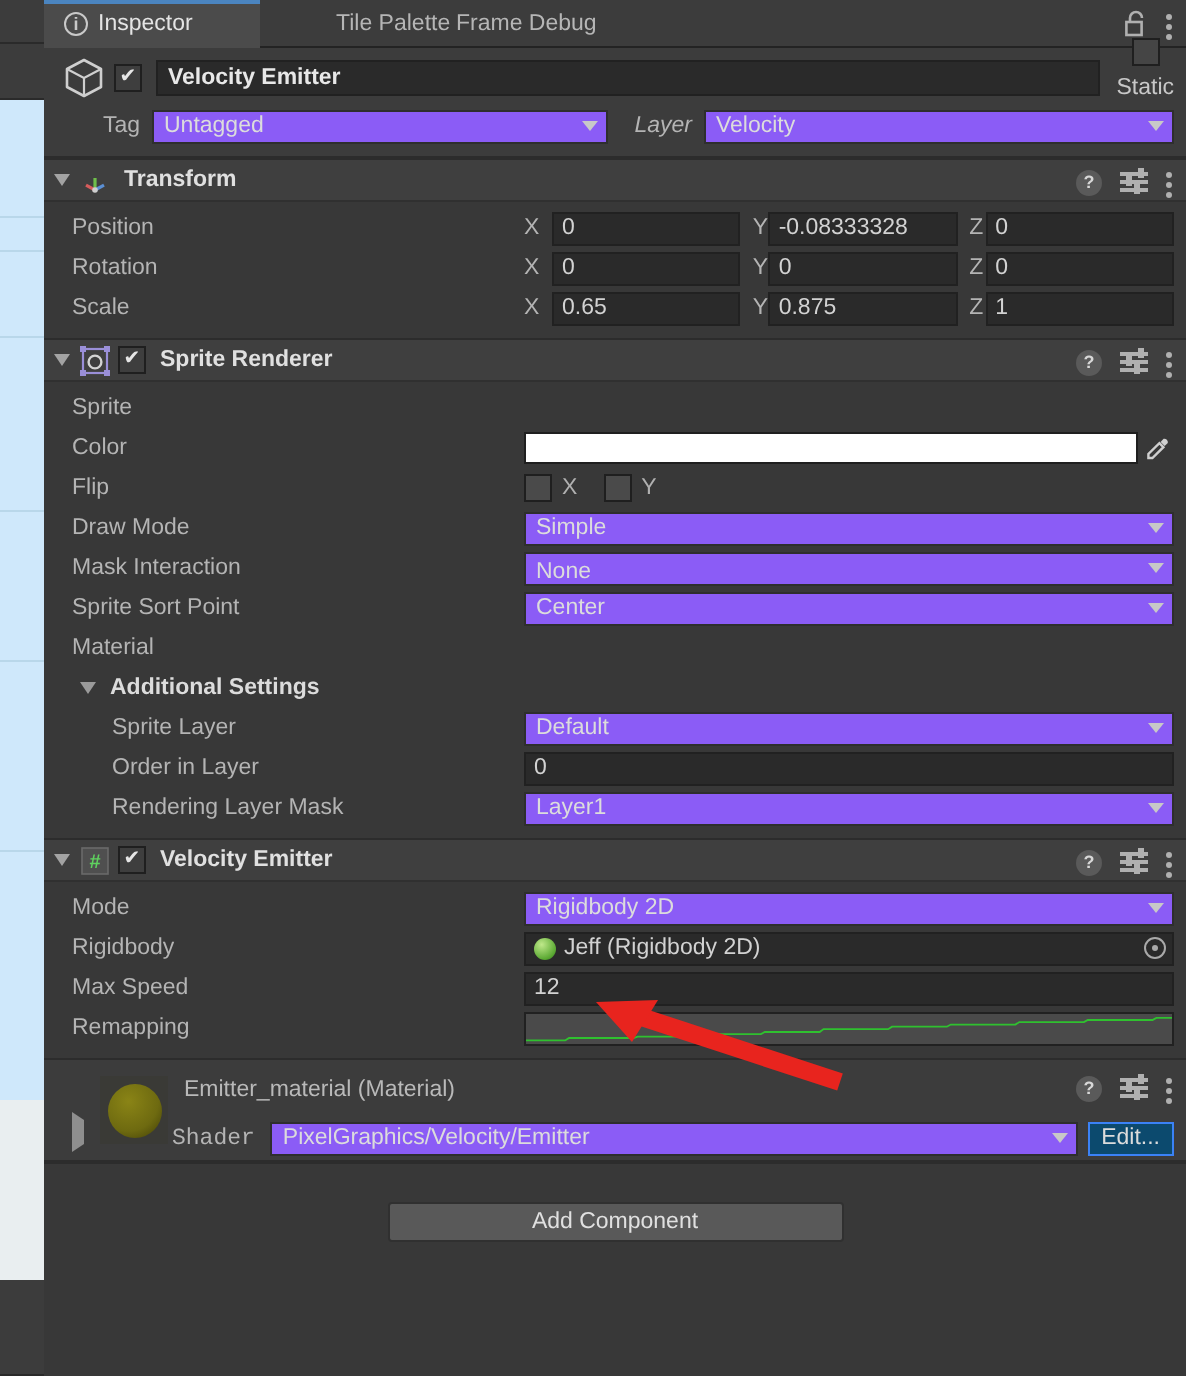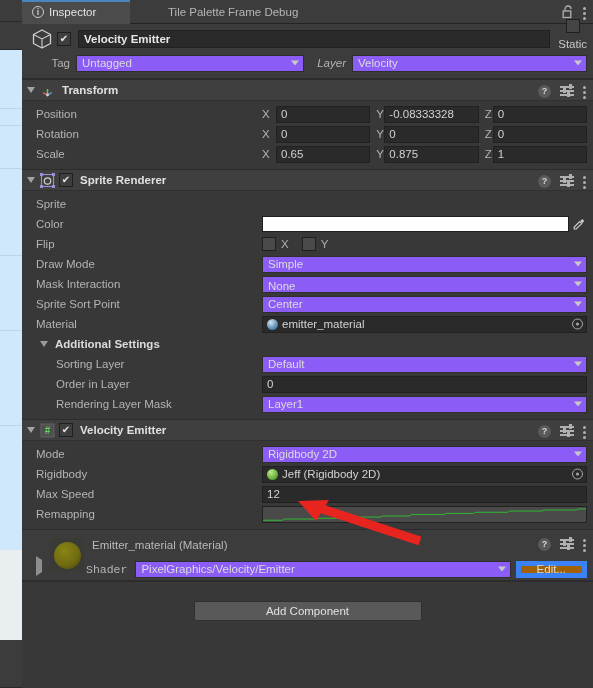"emitter_material" span.row-field { html: <span> <span> <span></span> <span>emitter_material</span> <span></span> </span> </span> -> none }
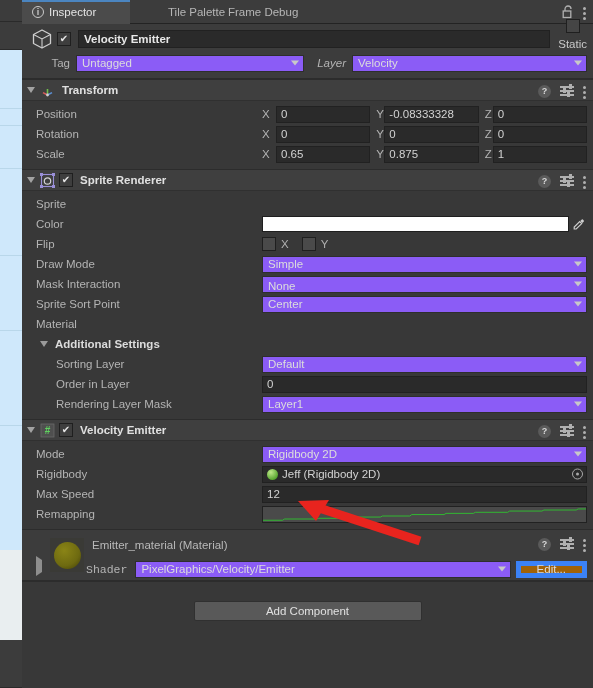"Sorting Layer" span.row-lbl { text: Sorting -> Sprite }
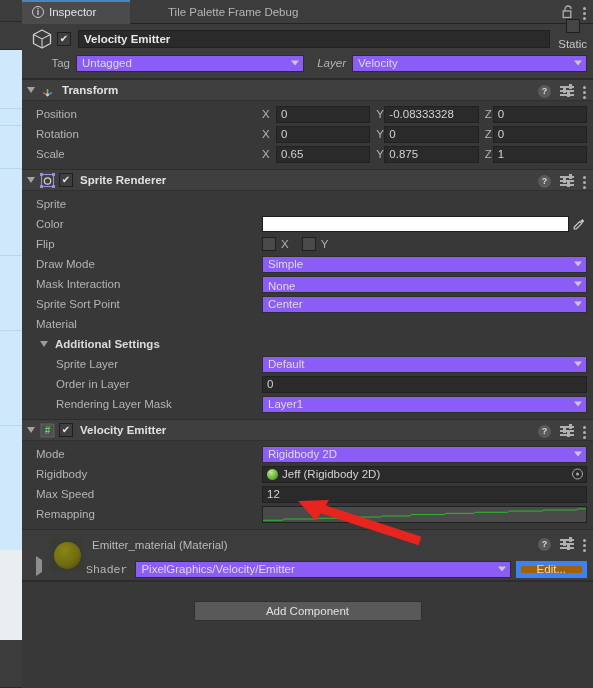"Edit..." .edit-btn { background: #a16207 -> #0c4a6e; border: 5px solid #3b82f6 -> 1px solid #3b82f6; padding: 0 16px -> 0 6px }
